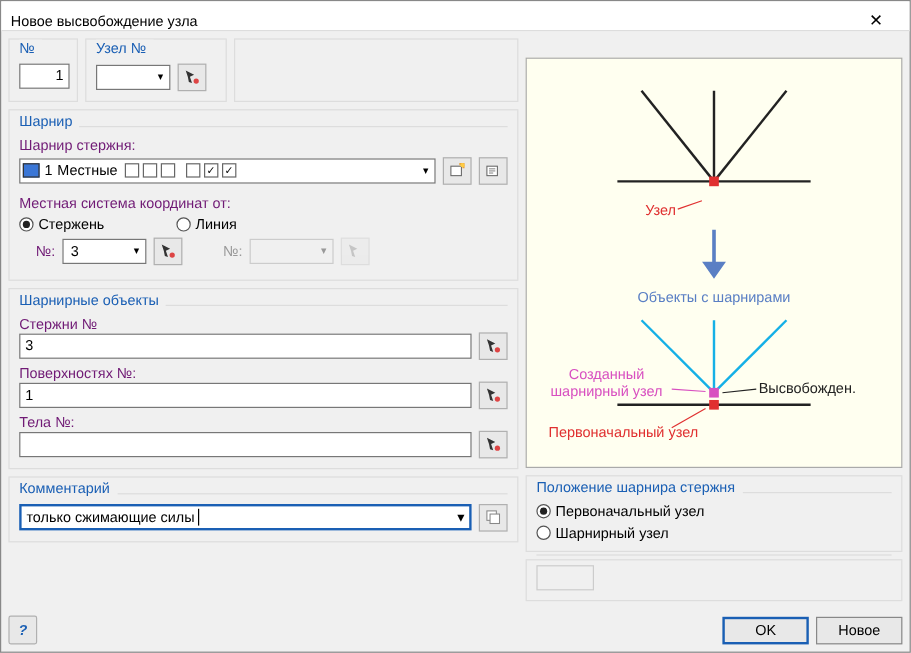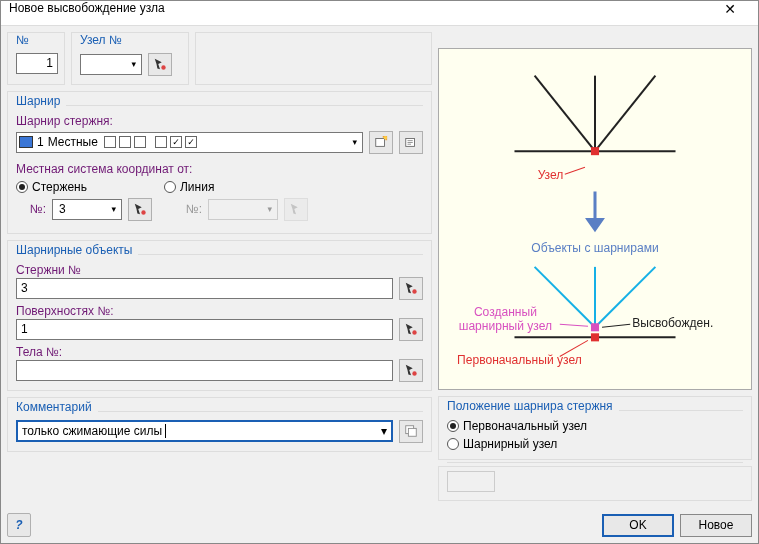"Новое высвобождение узла" .titlebar { align-items: flex-start -> flex-end }
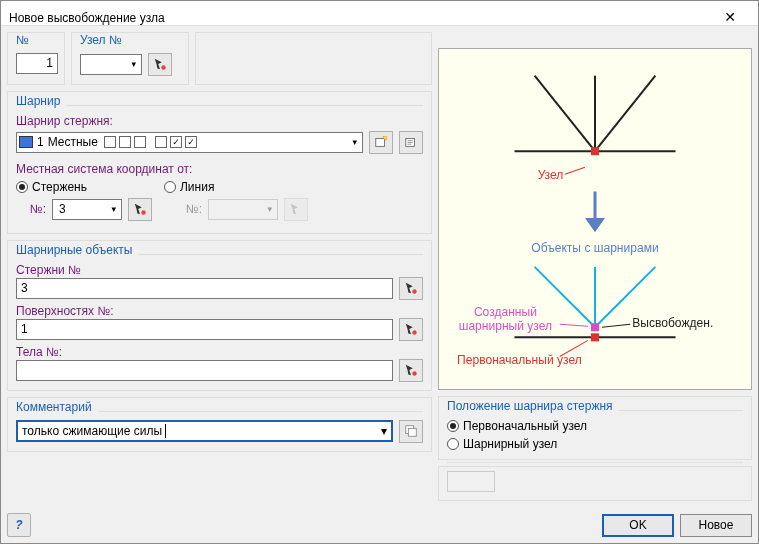"Стержень" div.row { gap: 77px -> 60px }
